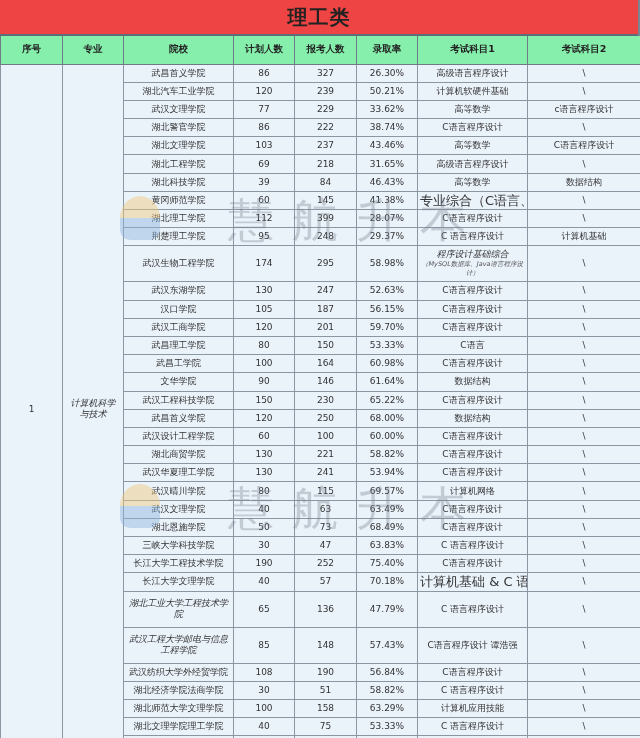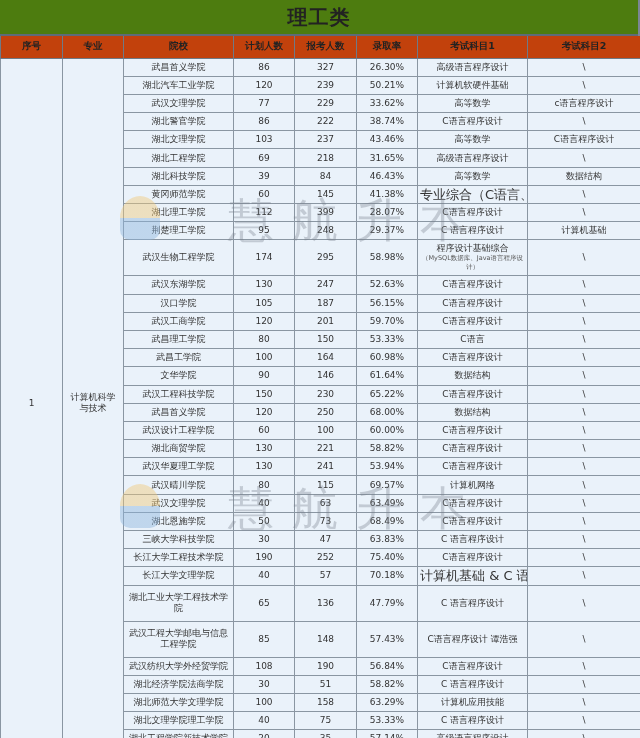"理工类" .title-bar { background: #4d7c0f -> #ef4444 }
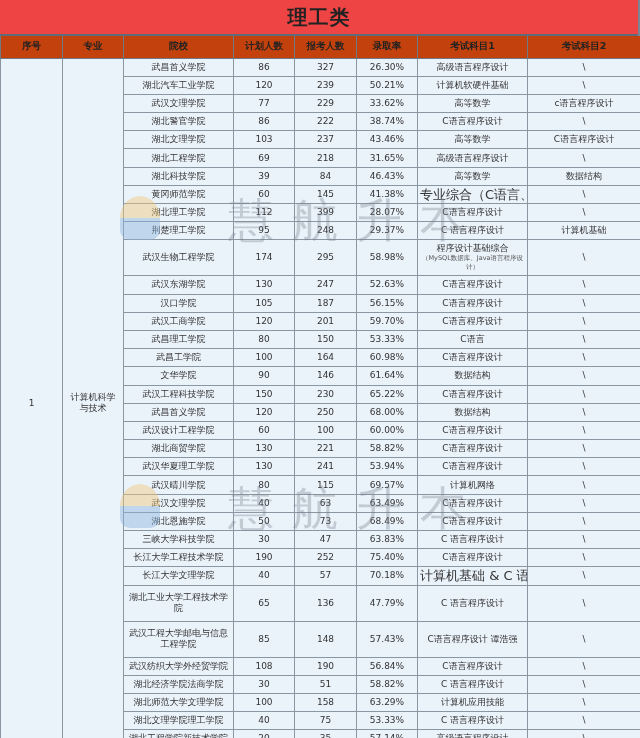"序号" th { background: #c2410c -> #86efac; height: 22px -> 28px }
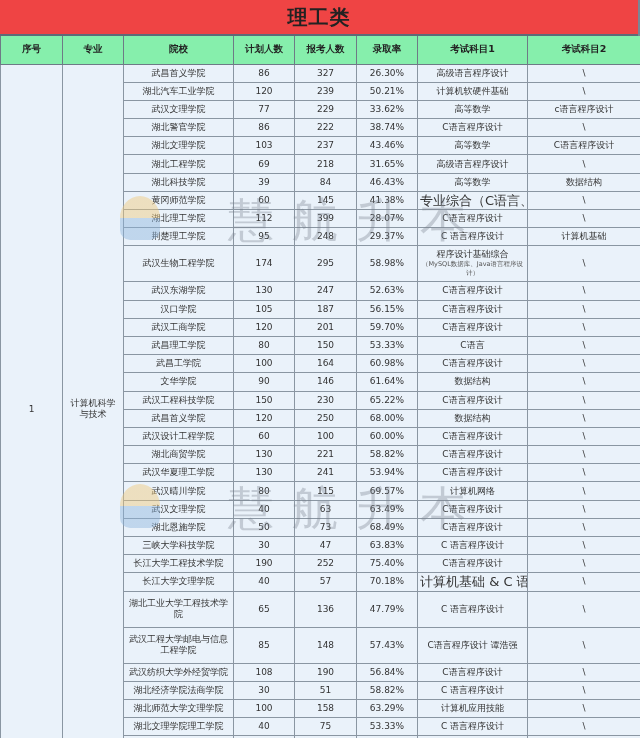"程序设计基础综合" td.wrap { font-style: none -> italic }
